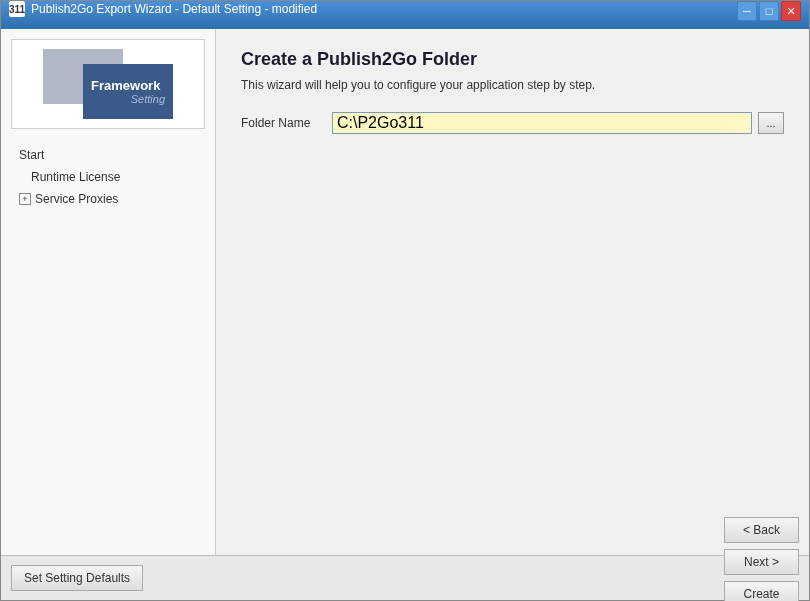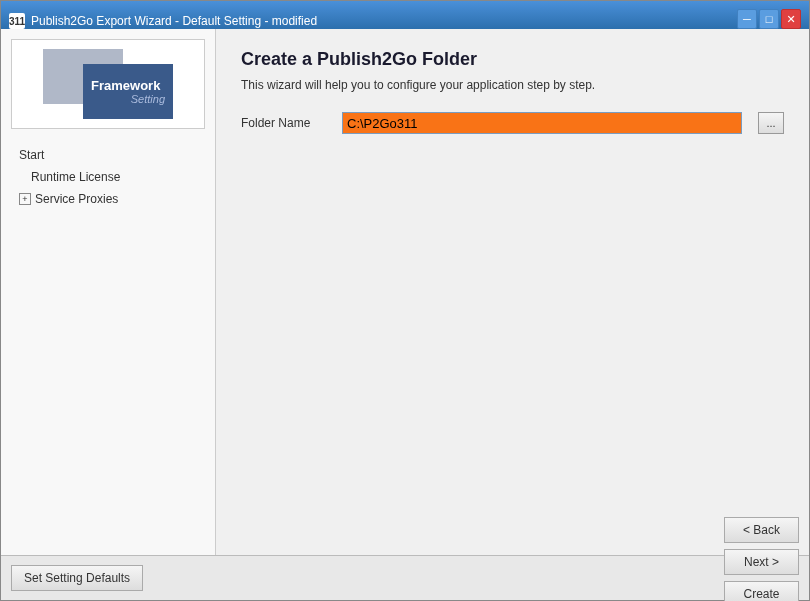"311" .title-bar { align-items: flex-end -> flex-start }
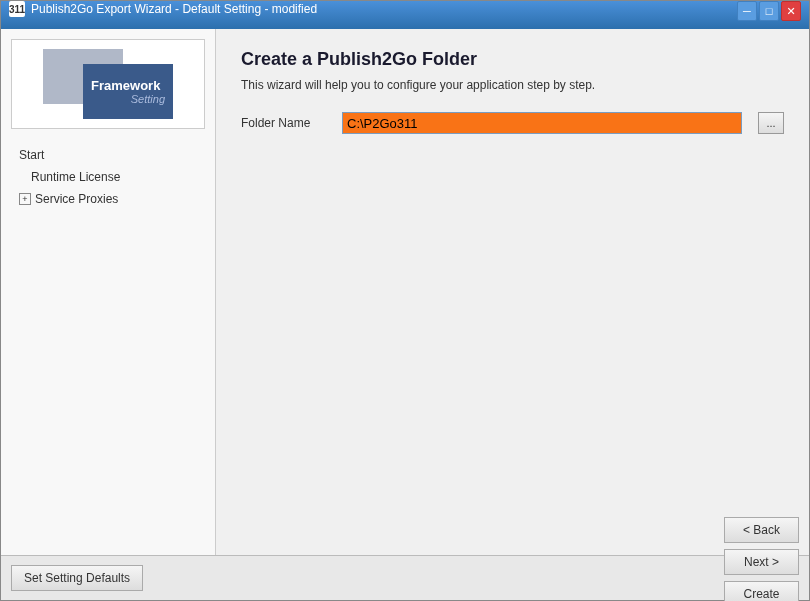"Folder Name" .form-row { gap: 16px -> 6px }
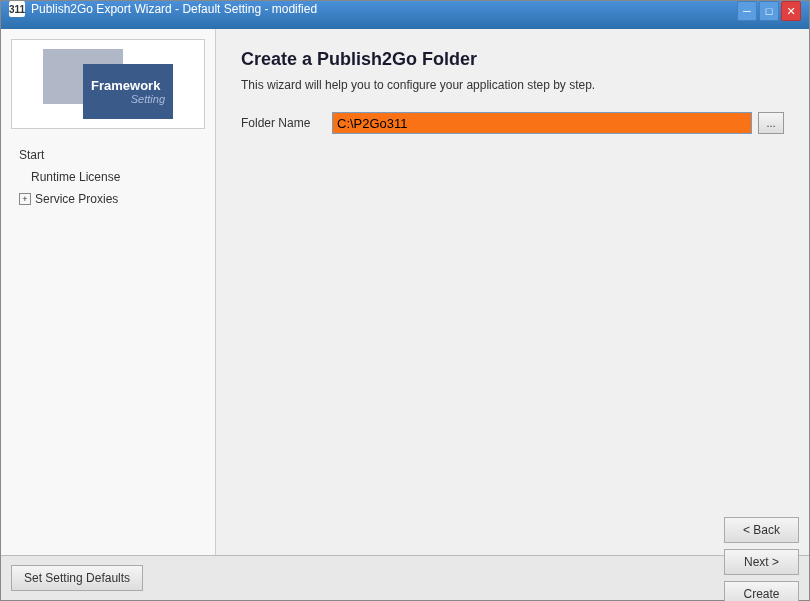"C:\P2Go311" .form-input { background: #f97316 -> #fef9c3; font-size: 13px -> 16px }
